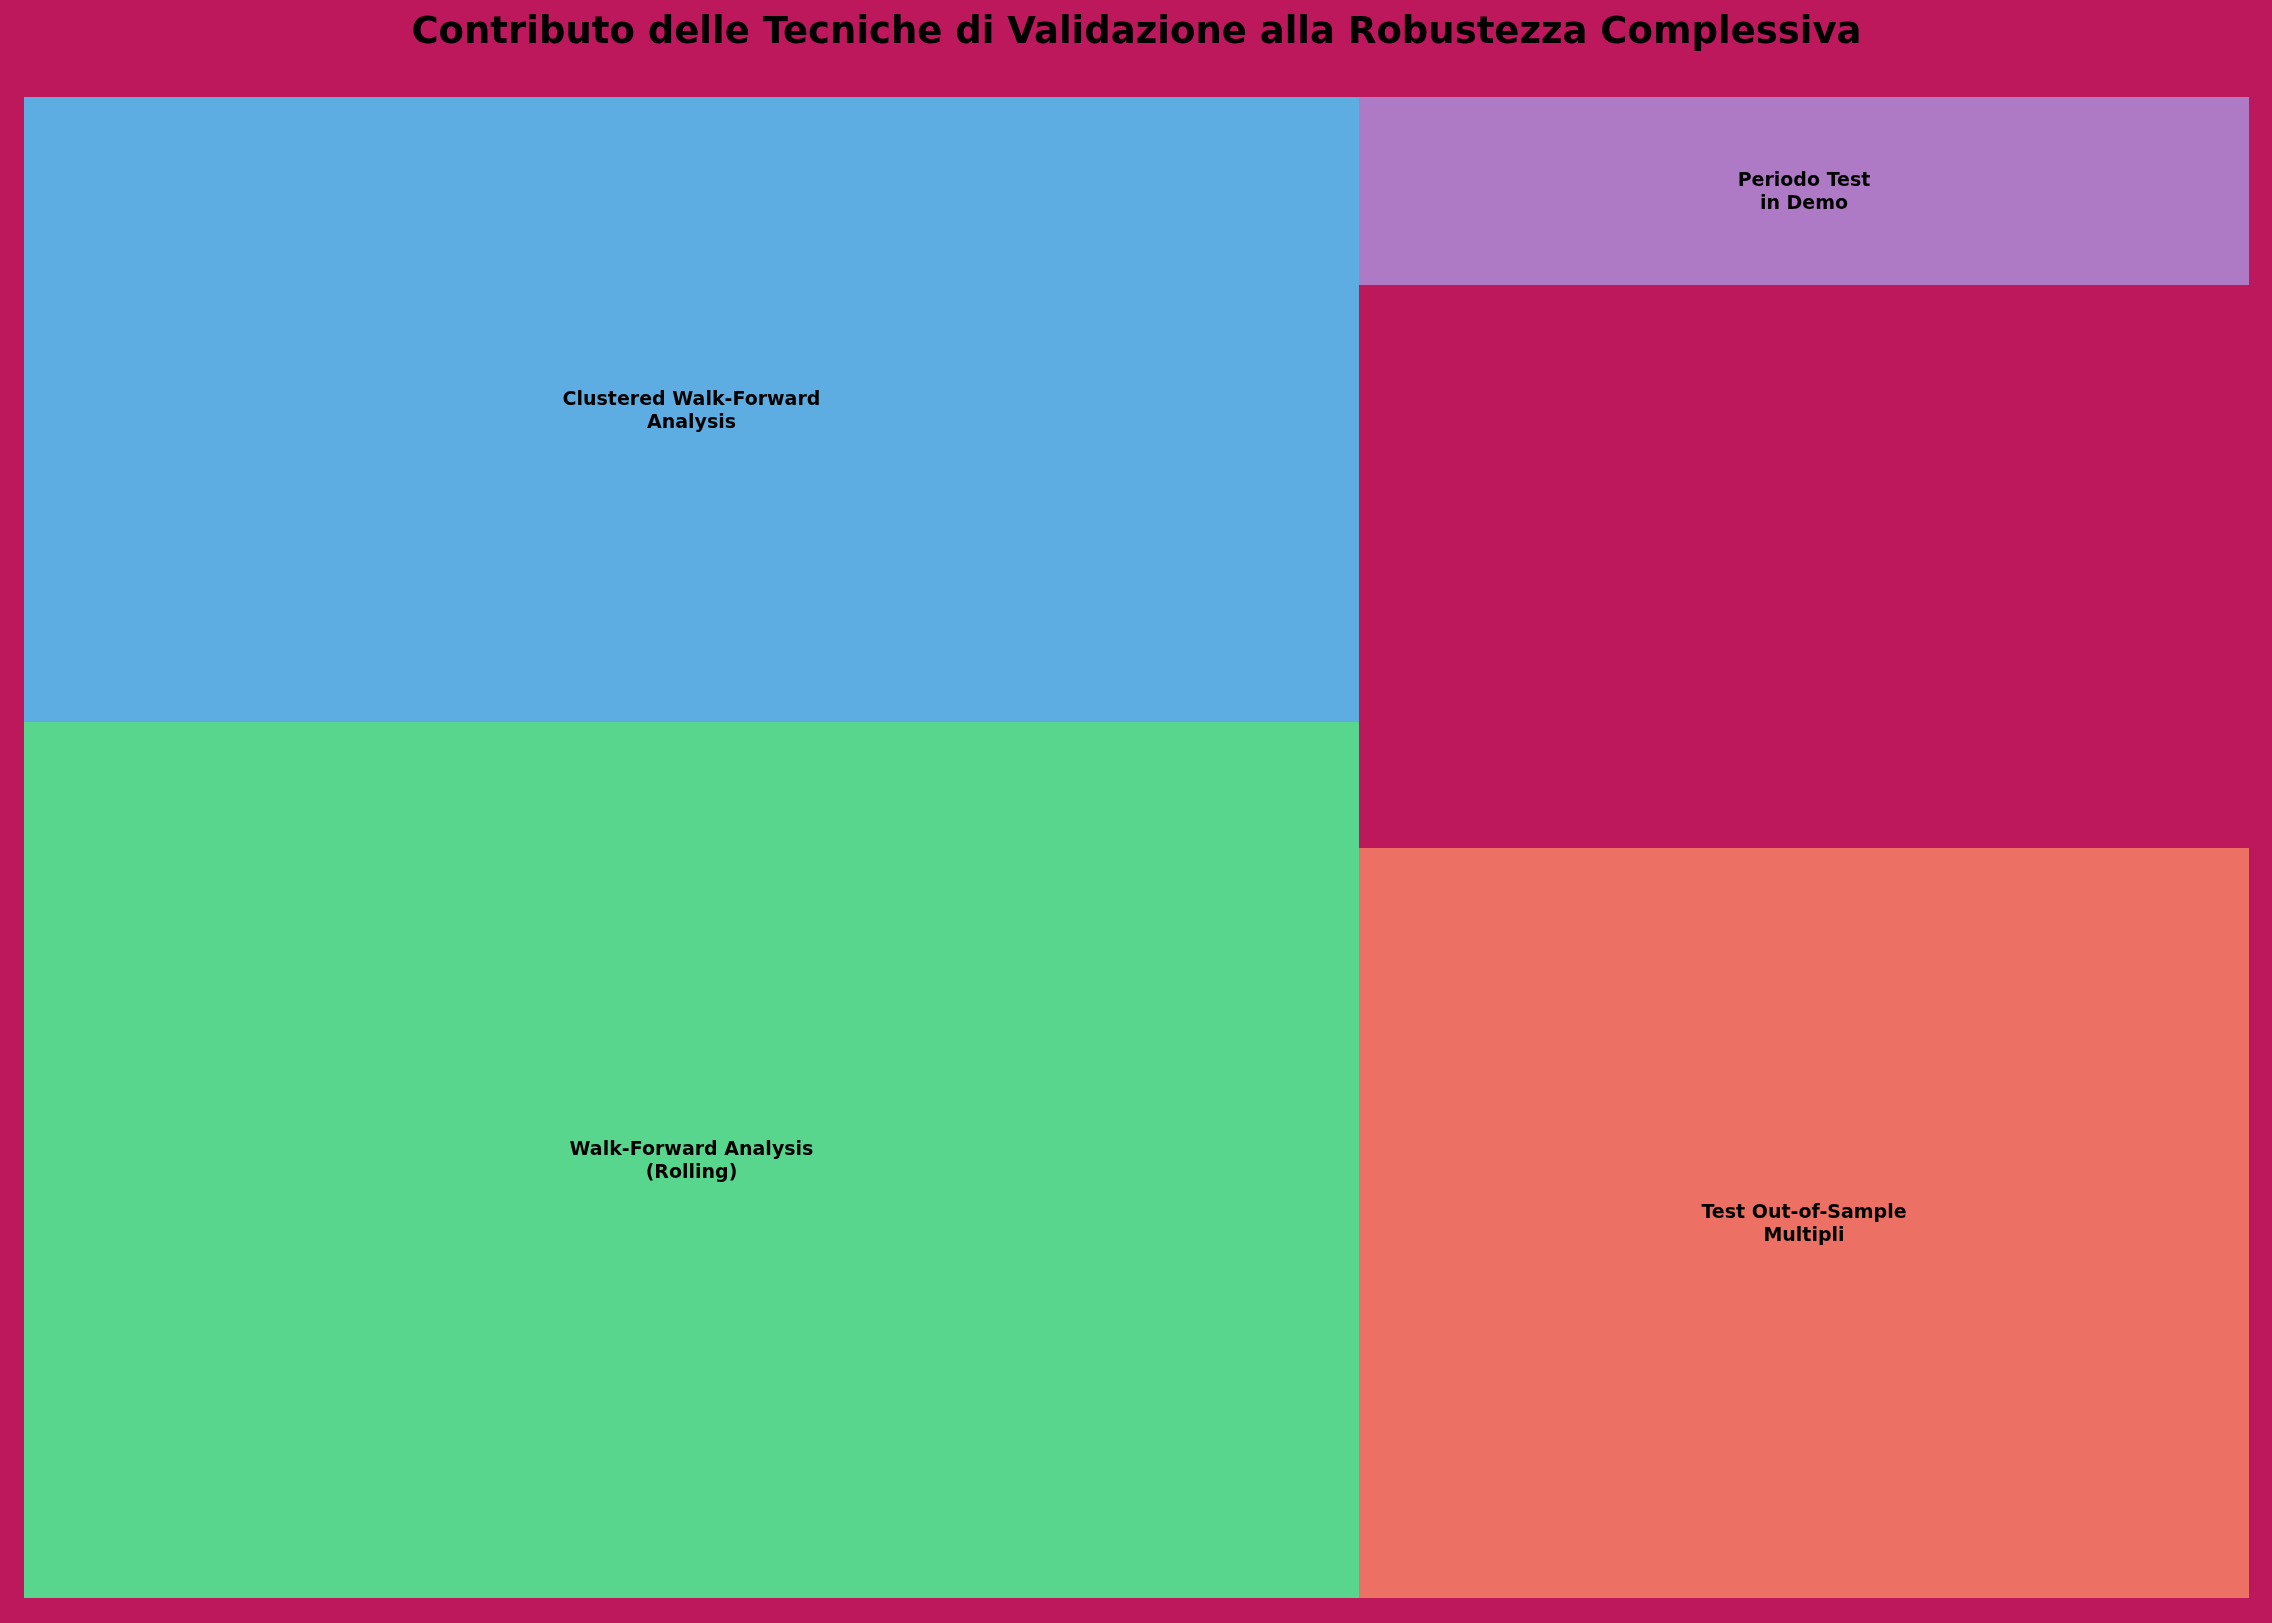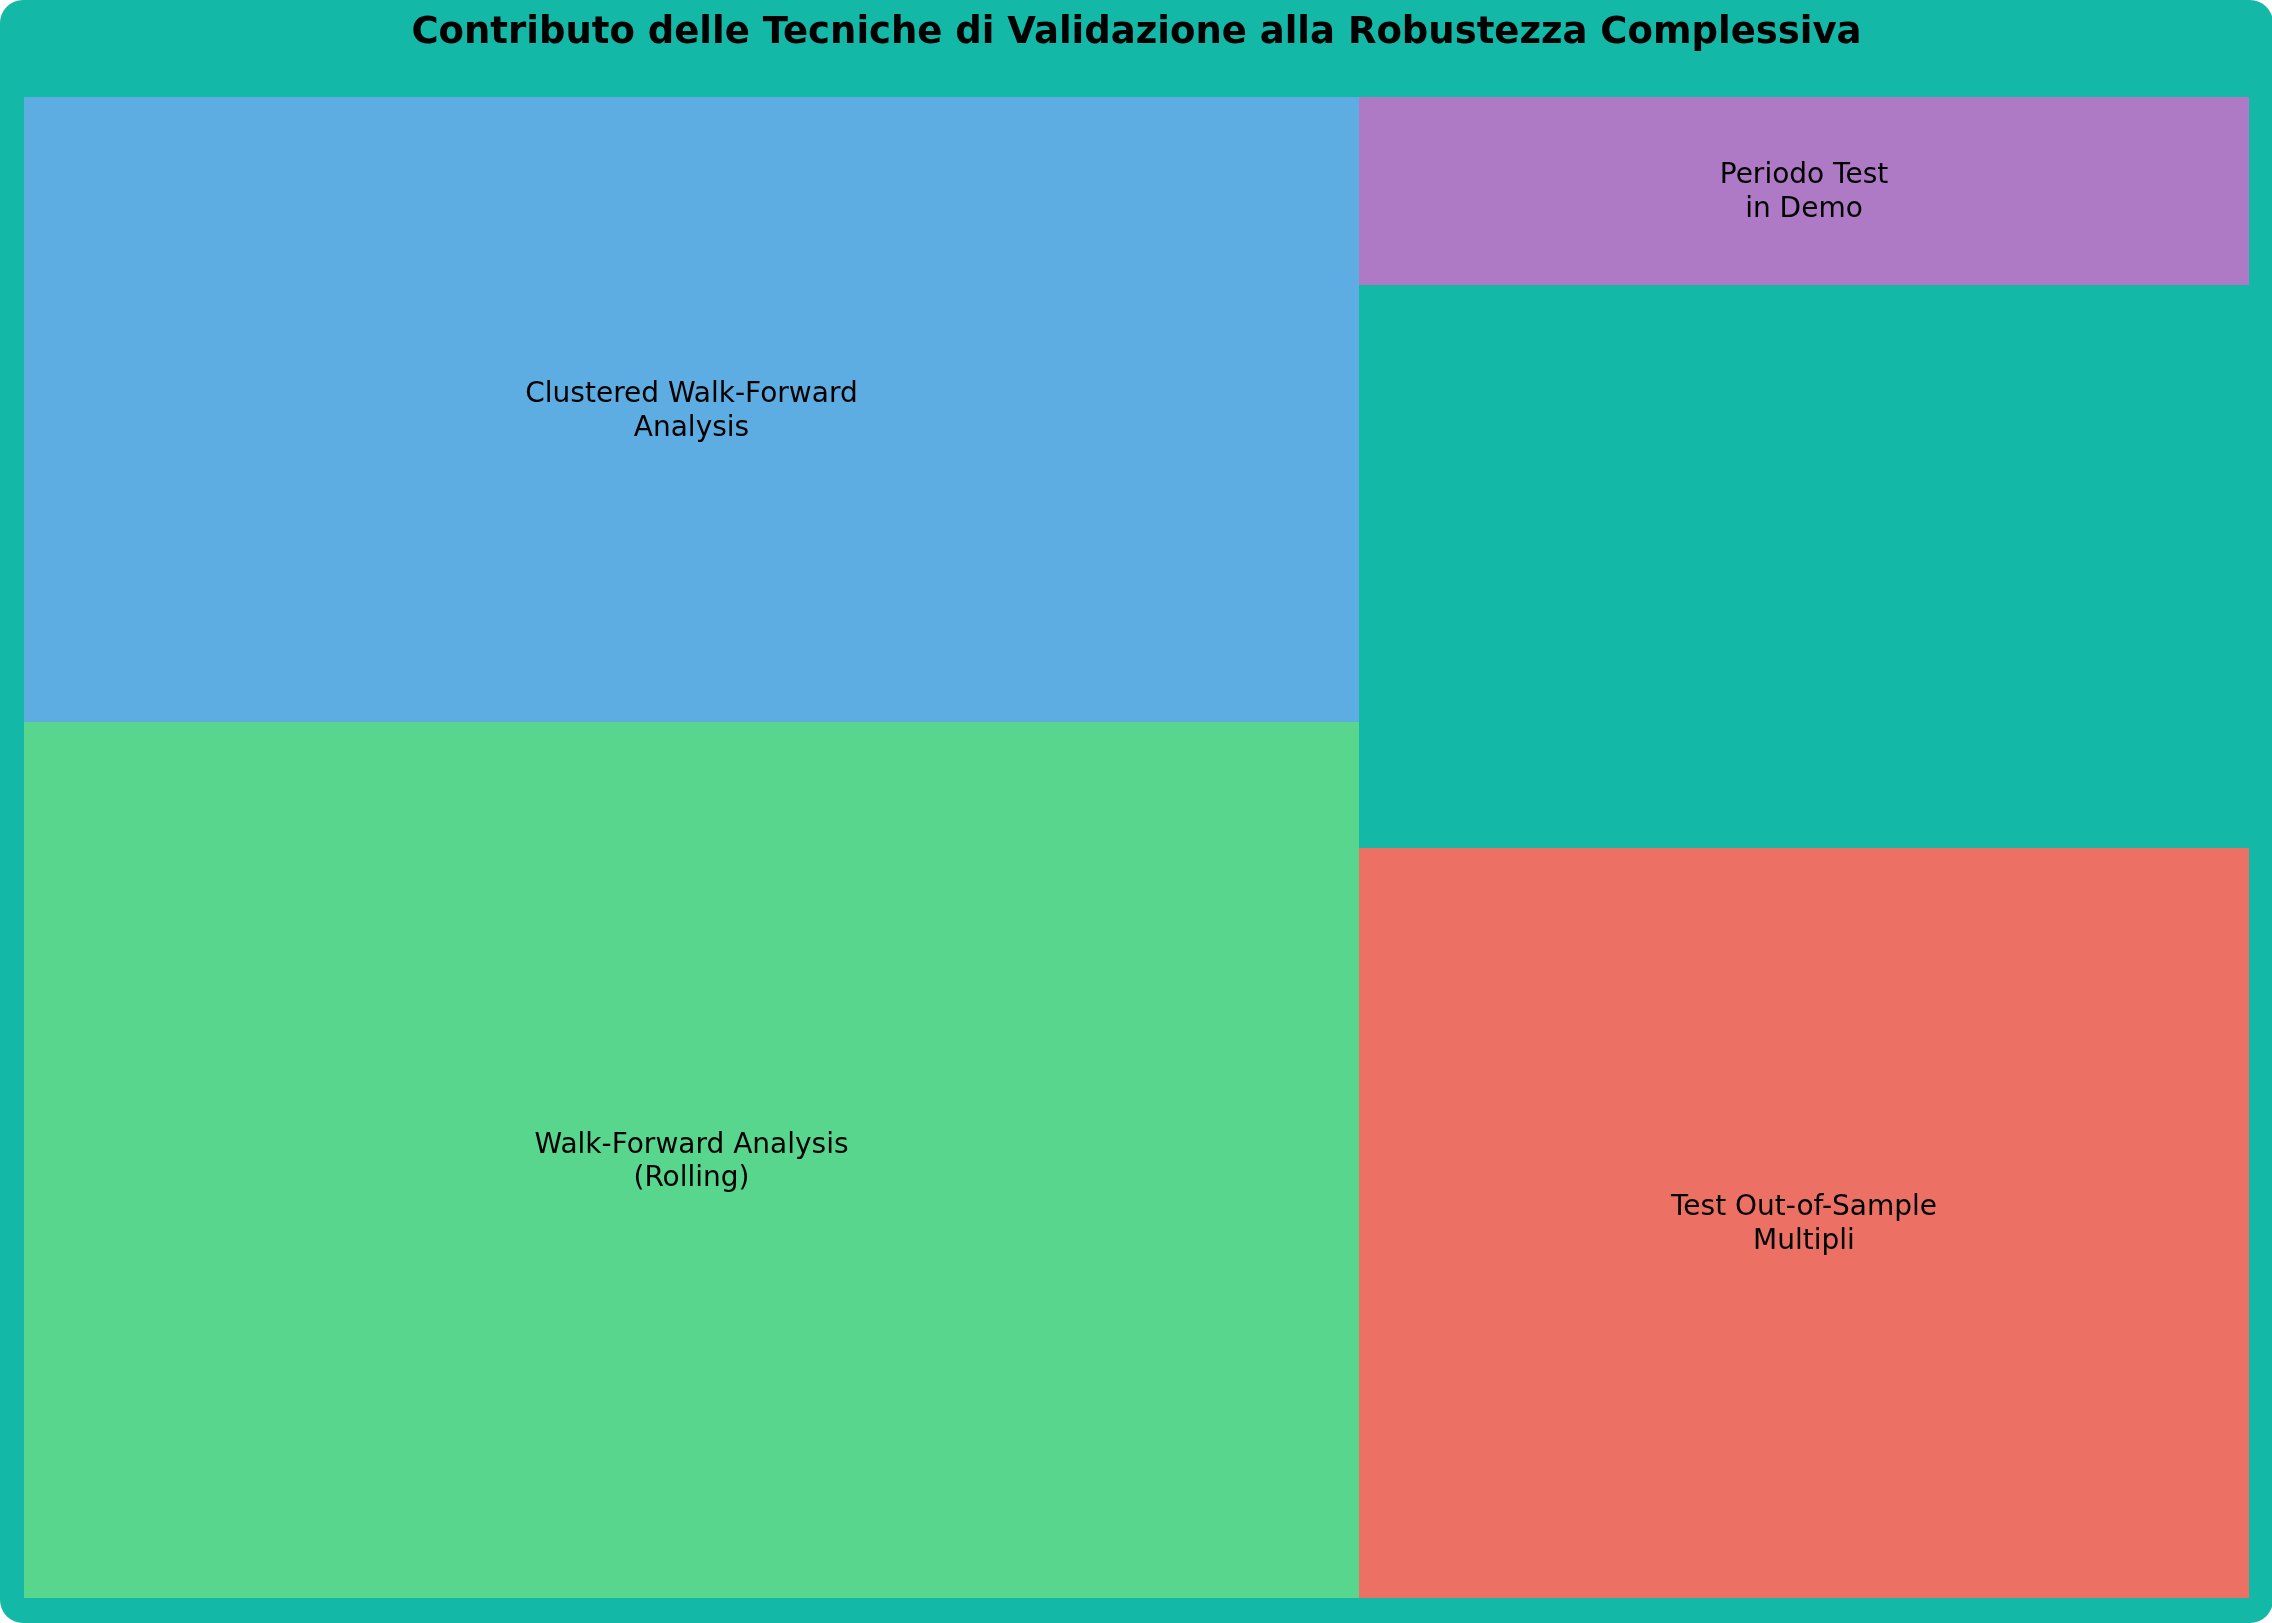"Contributo delle Tecniche di Validazione" .page { background: #14b8a6 -> #be185d; border-radius: 23px -> none }
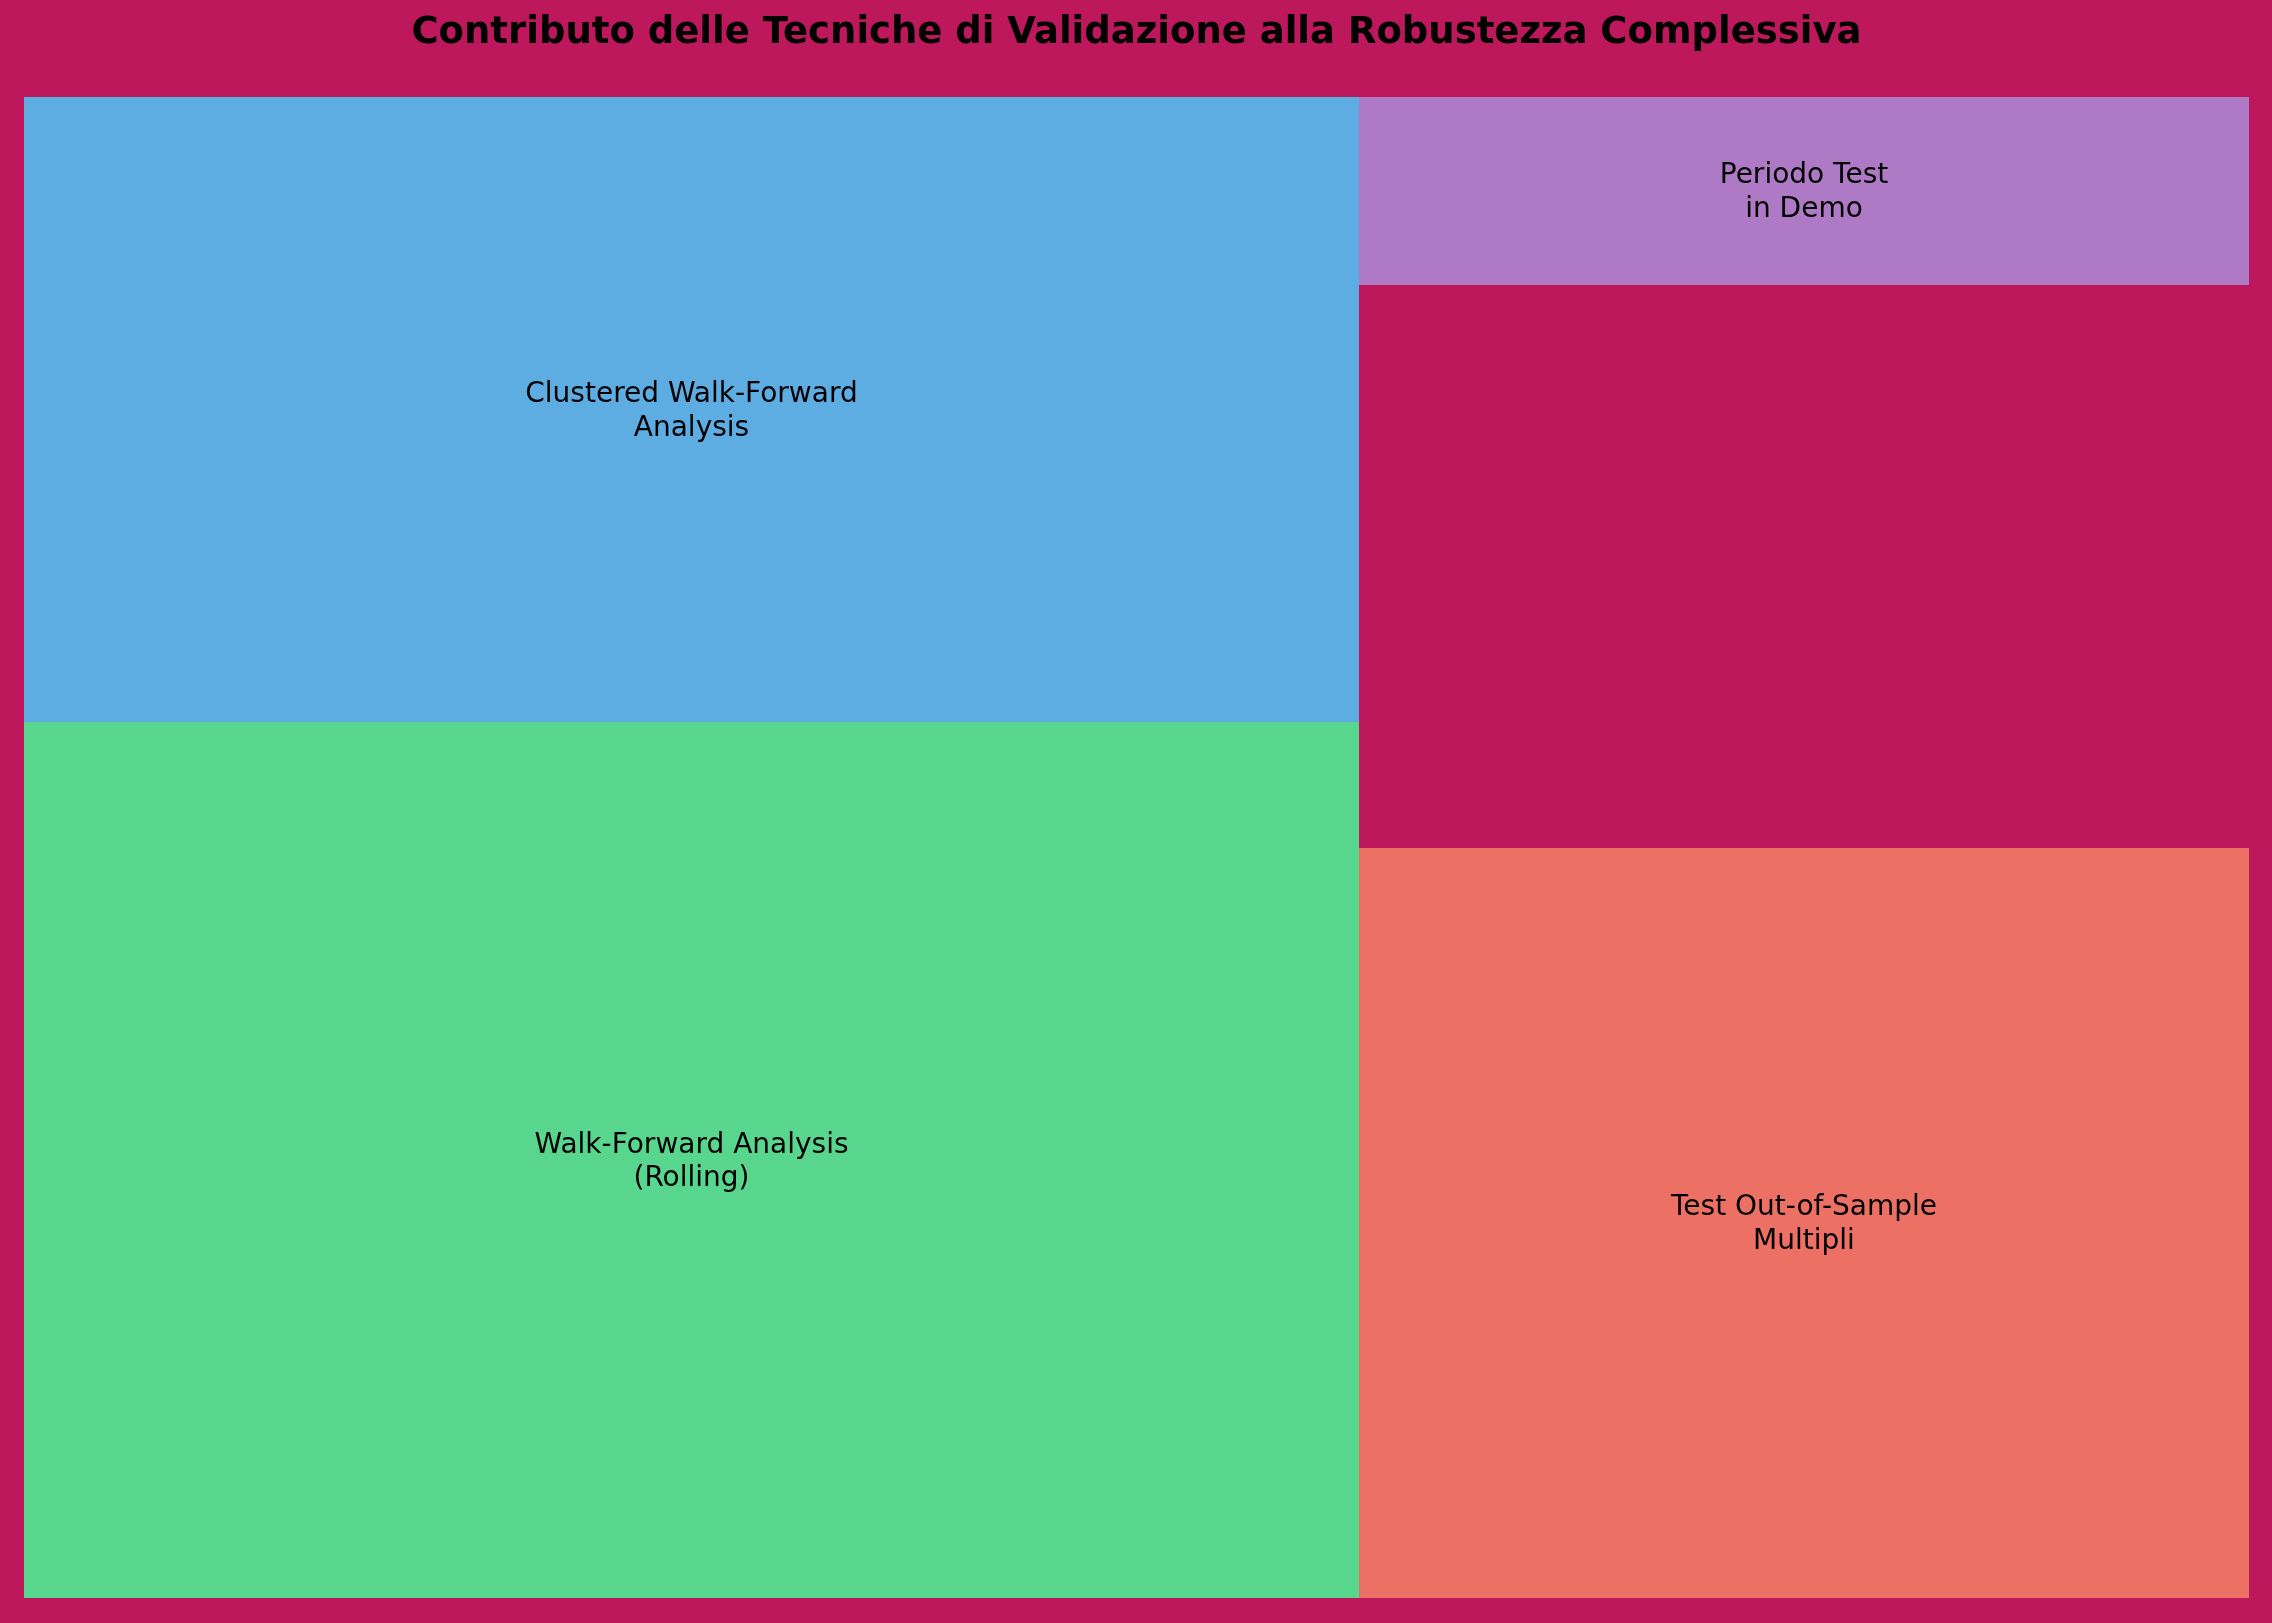"Periodo Test" .cell-label { font-size: 28px -> 19px; font-weight: normal -> bold }
